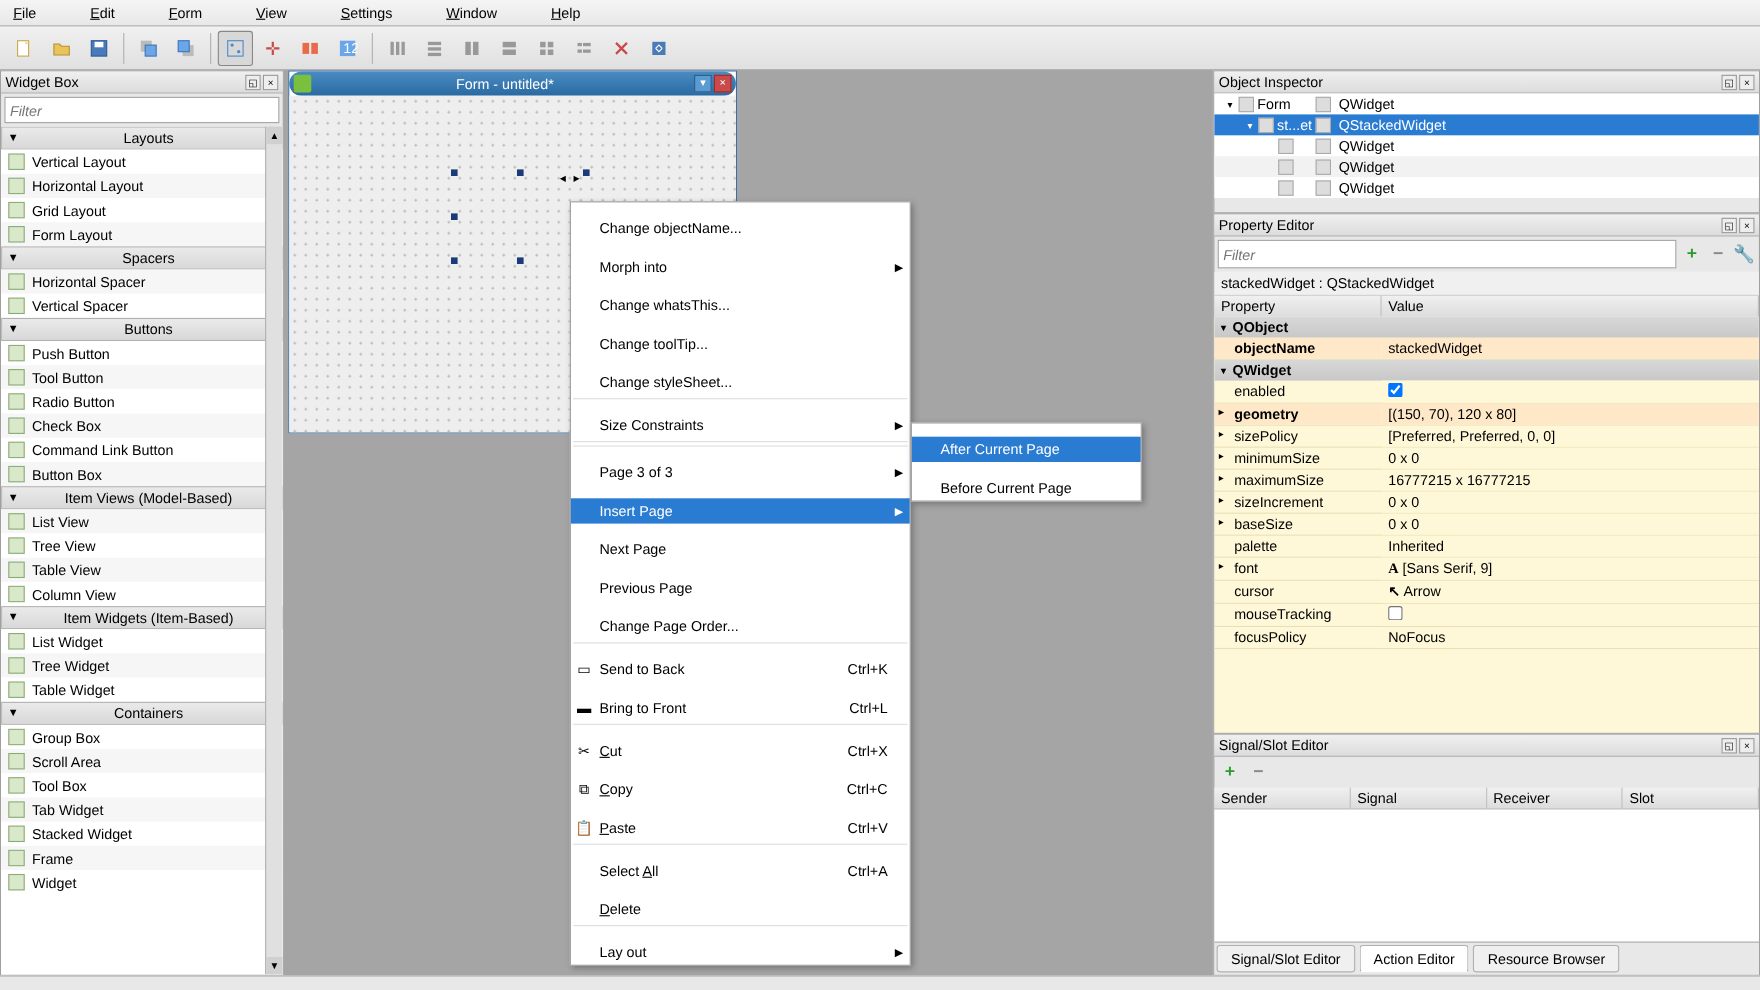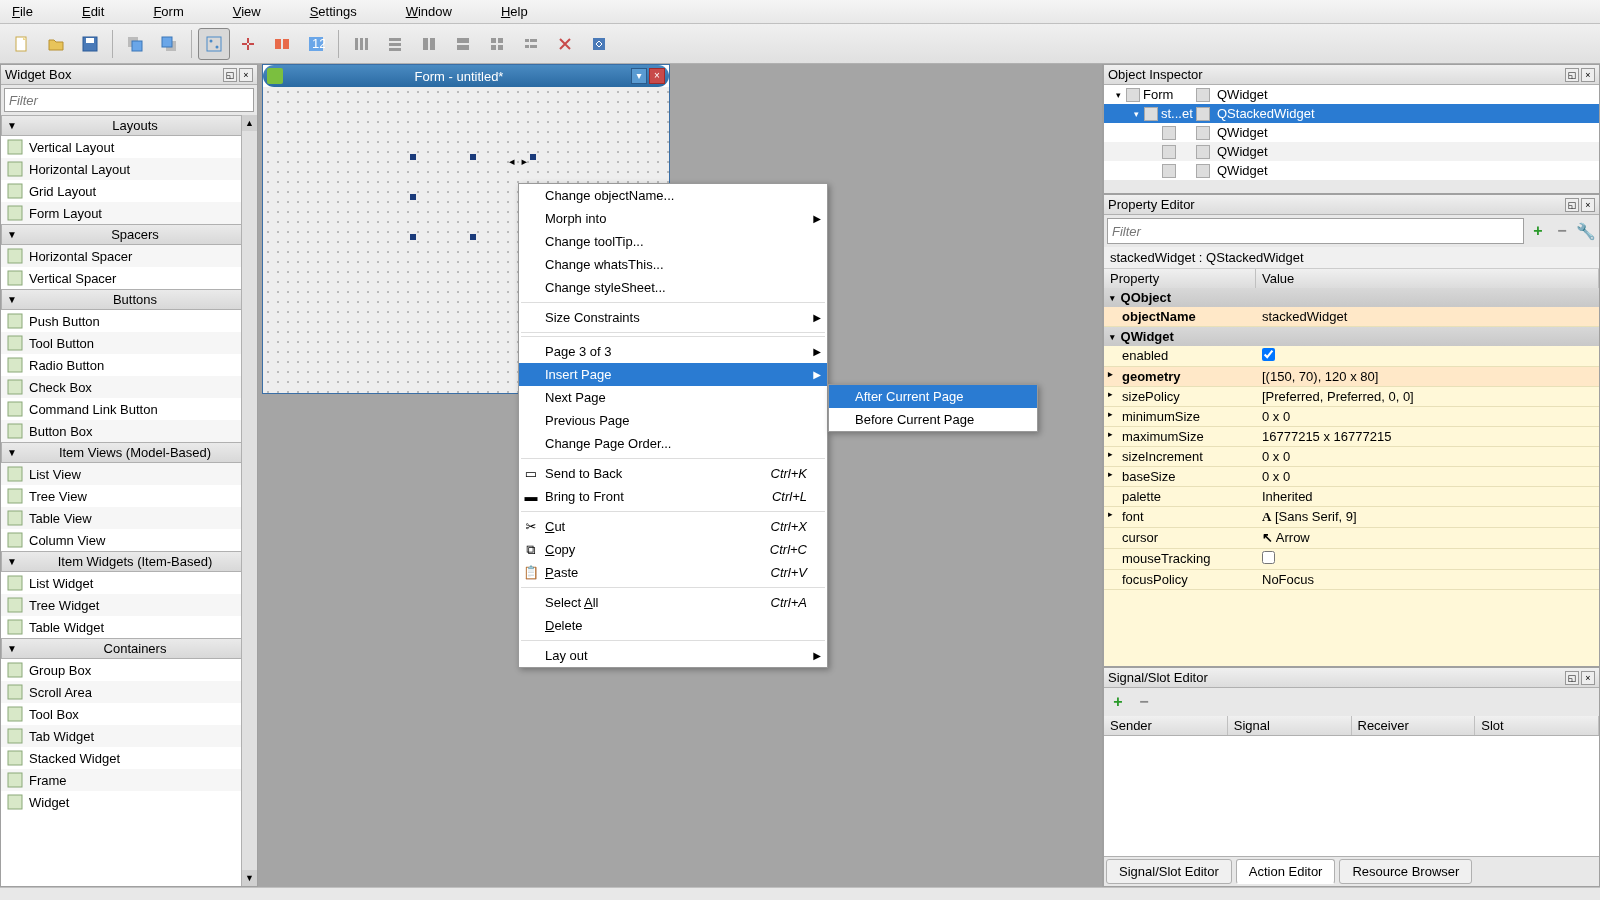"Change objectName..." .ctx-item { margin-top: none -> 12px }
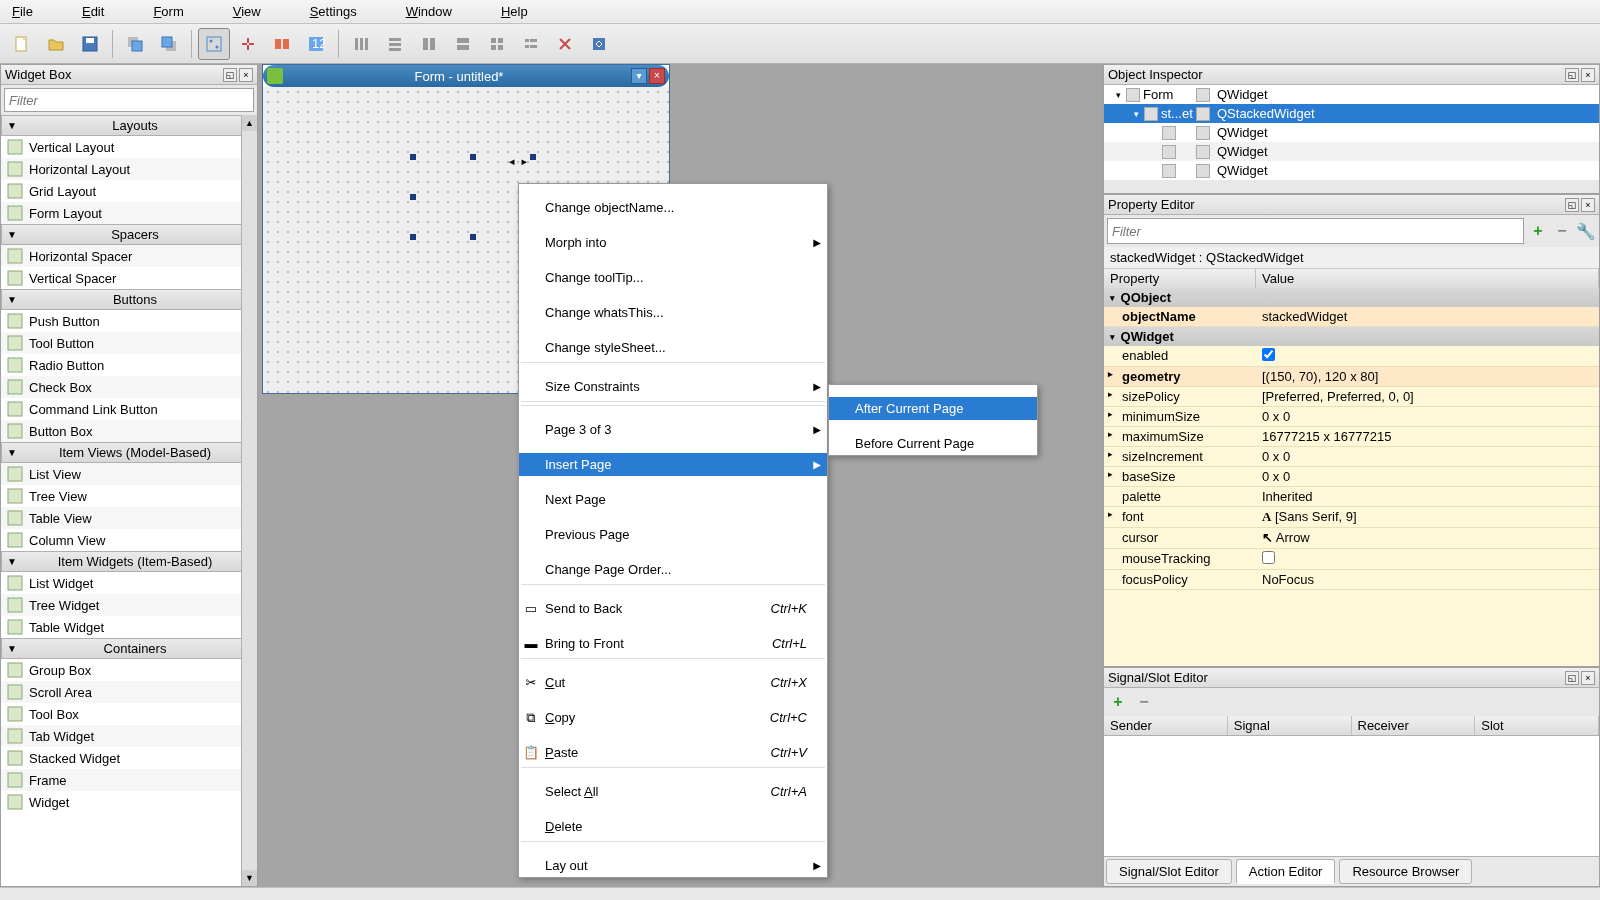"Change toolTip..." div.ctx-item { order: before "Change whatsThis..." -> after "Change whatsThis..." }
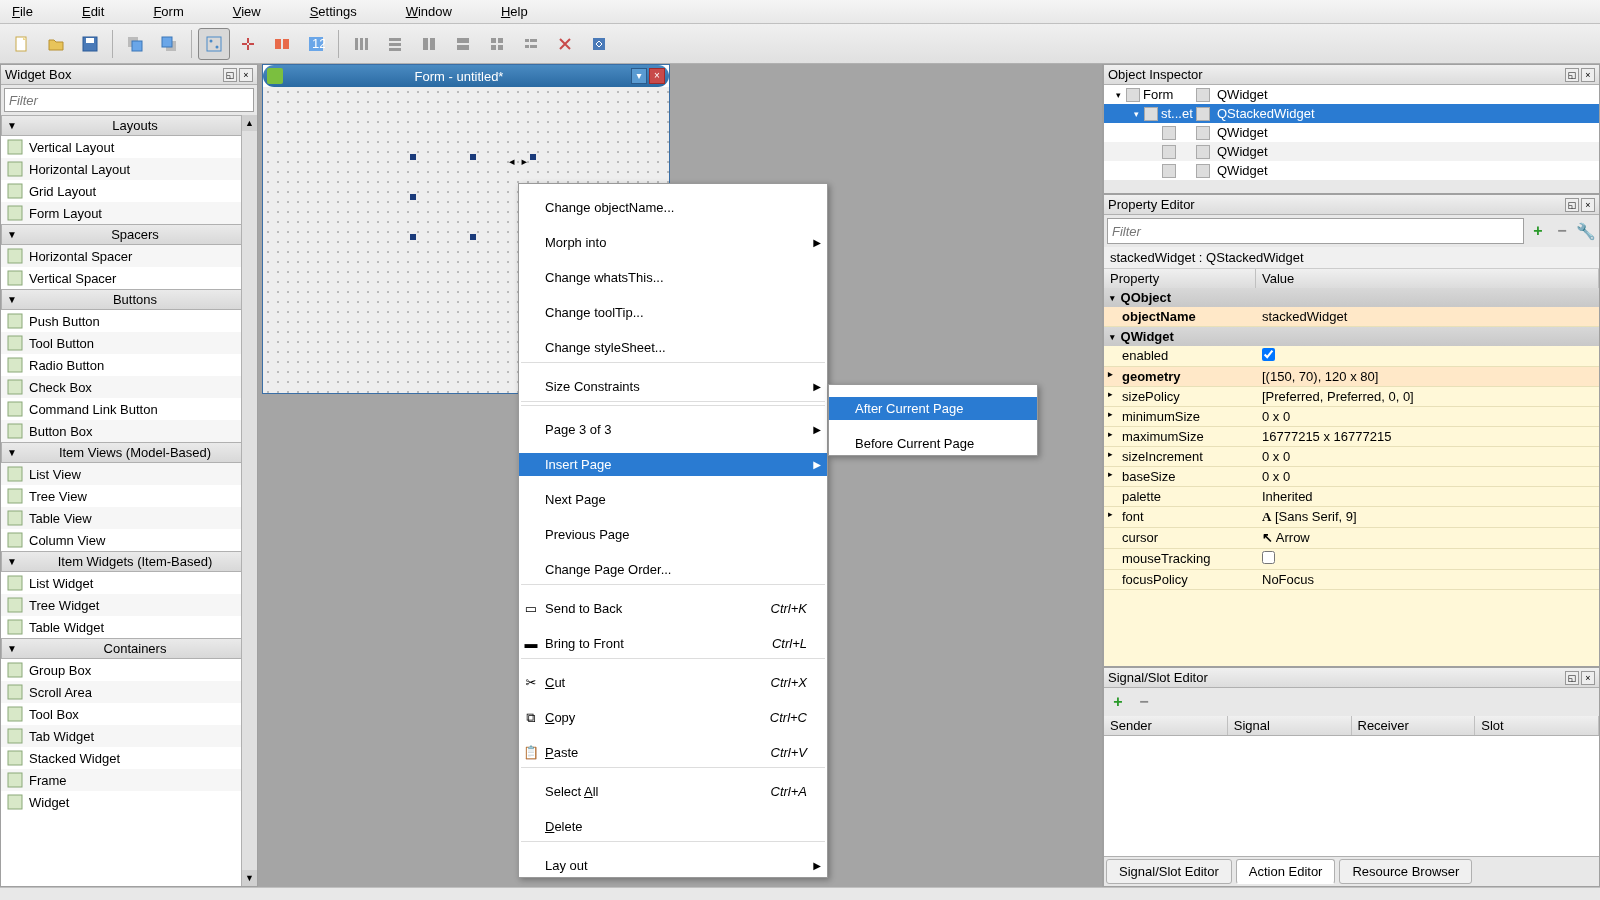"Ctrl+K" .ctx-item .sc { font-style: italic -> none }
